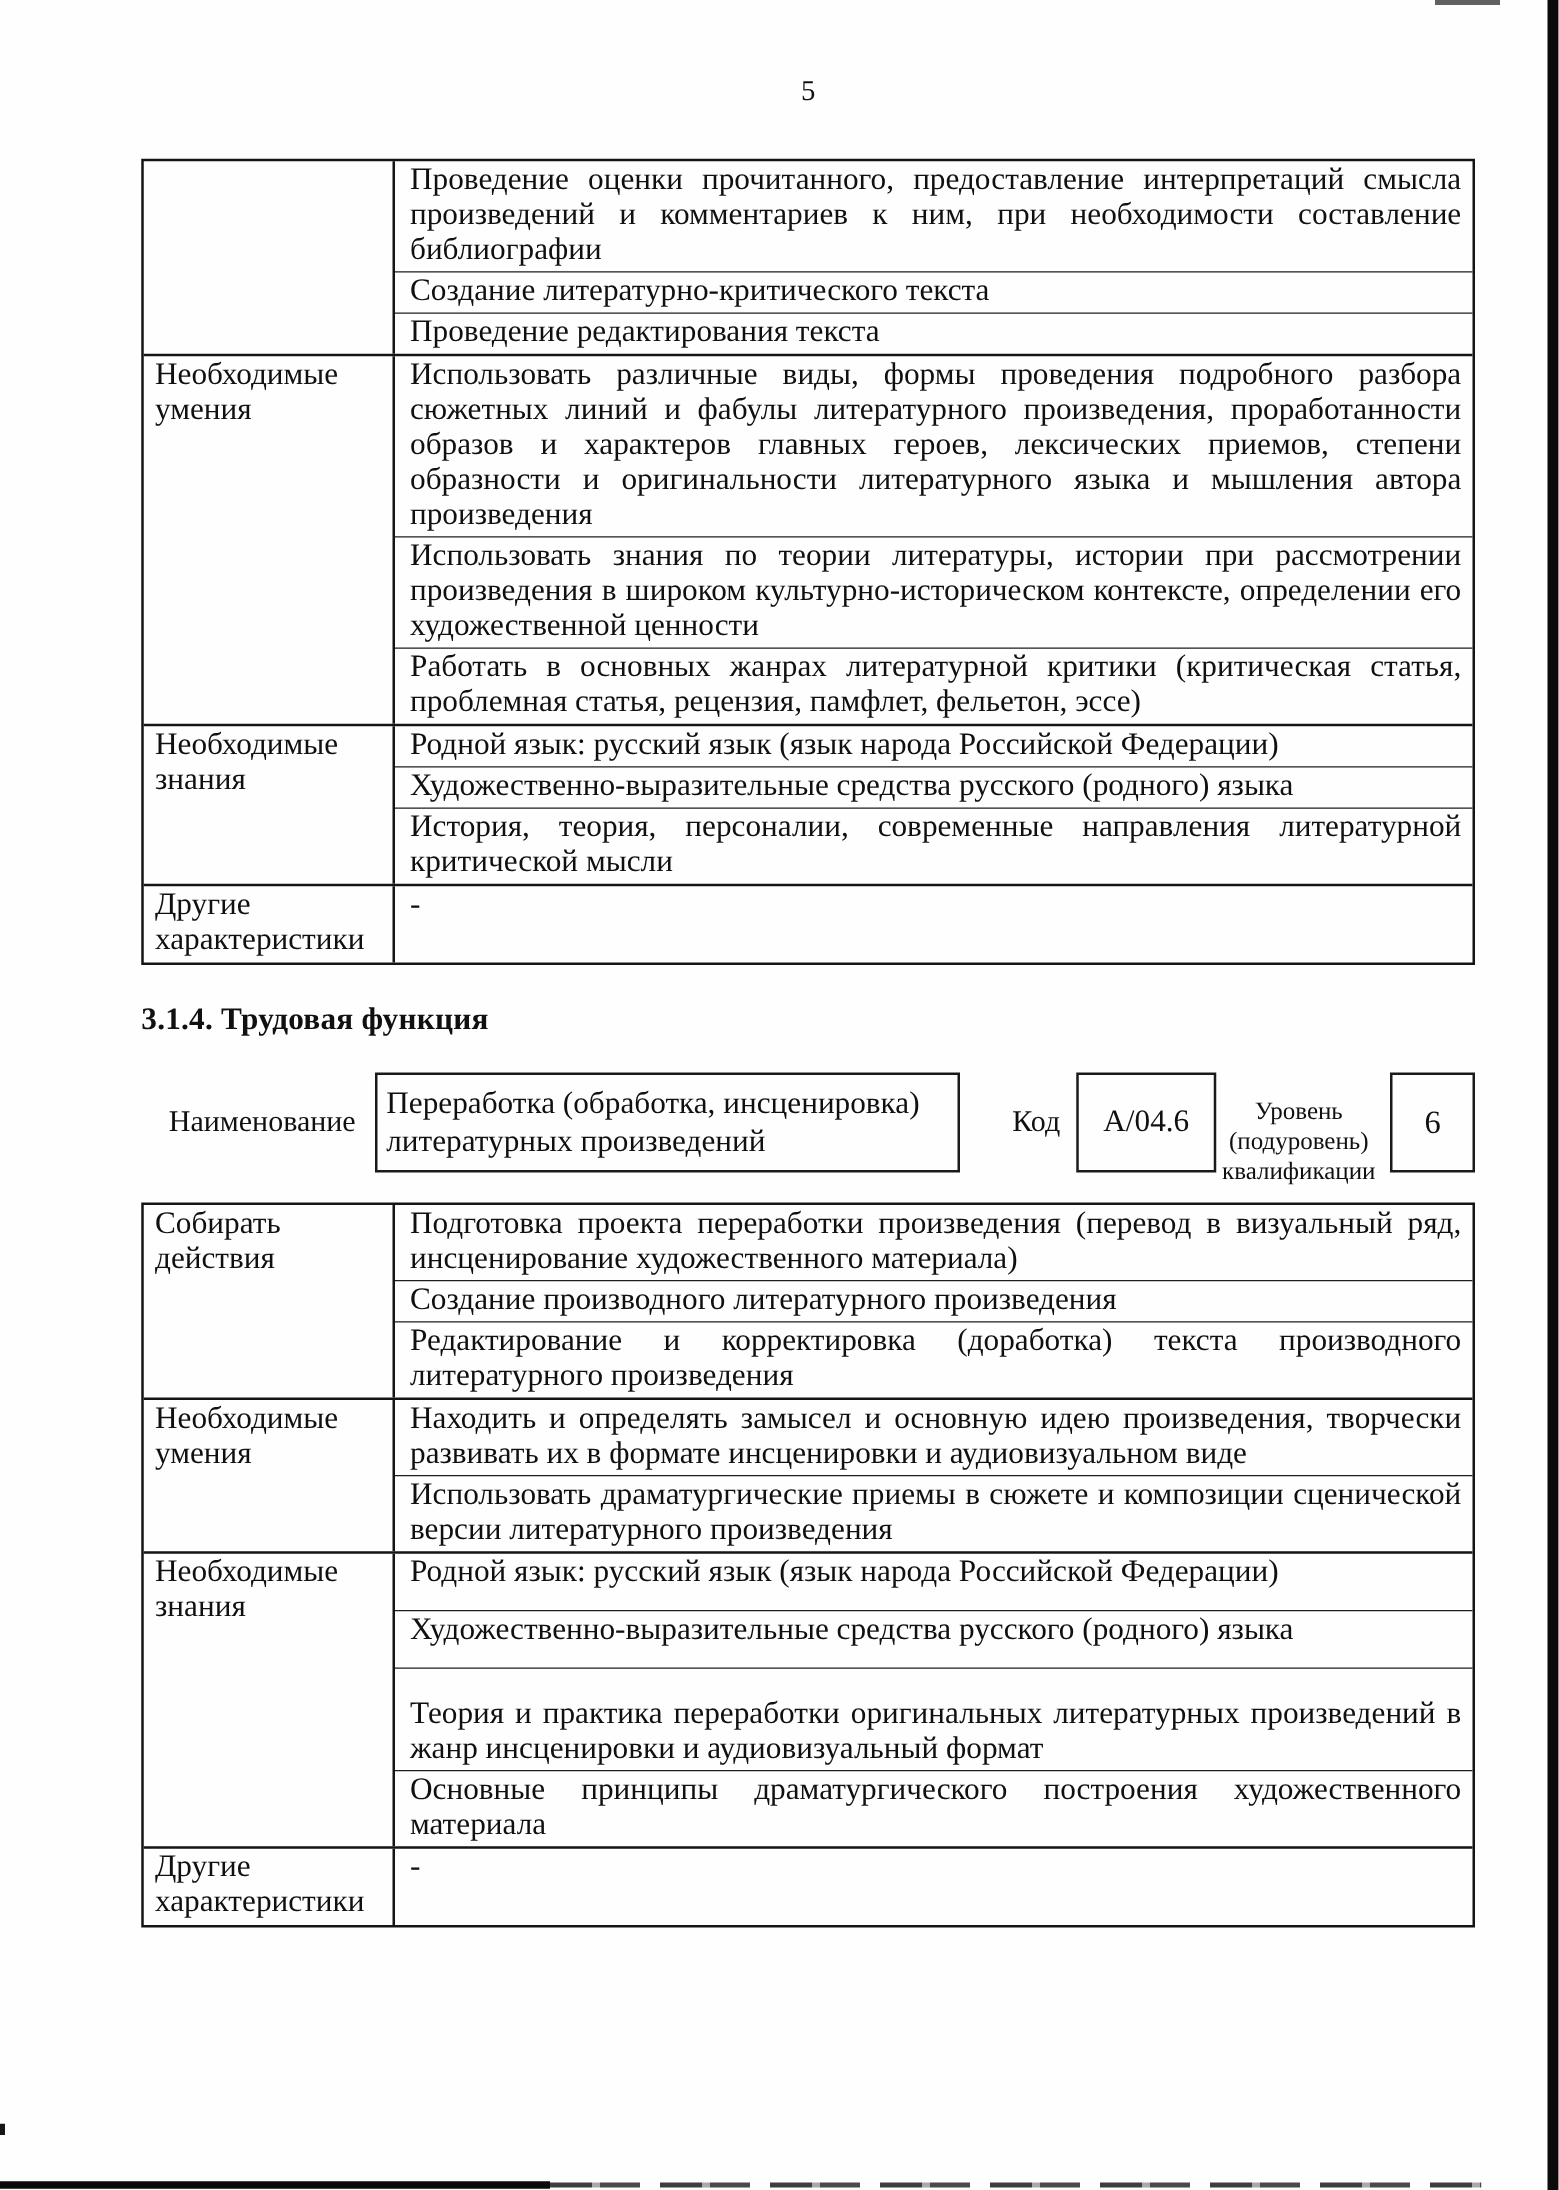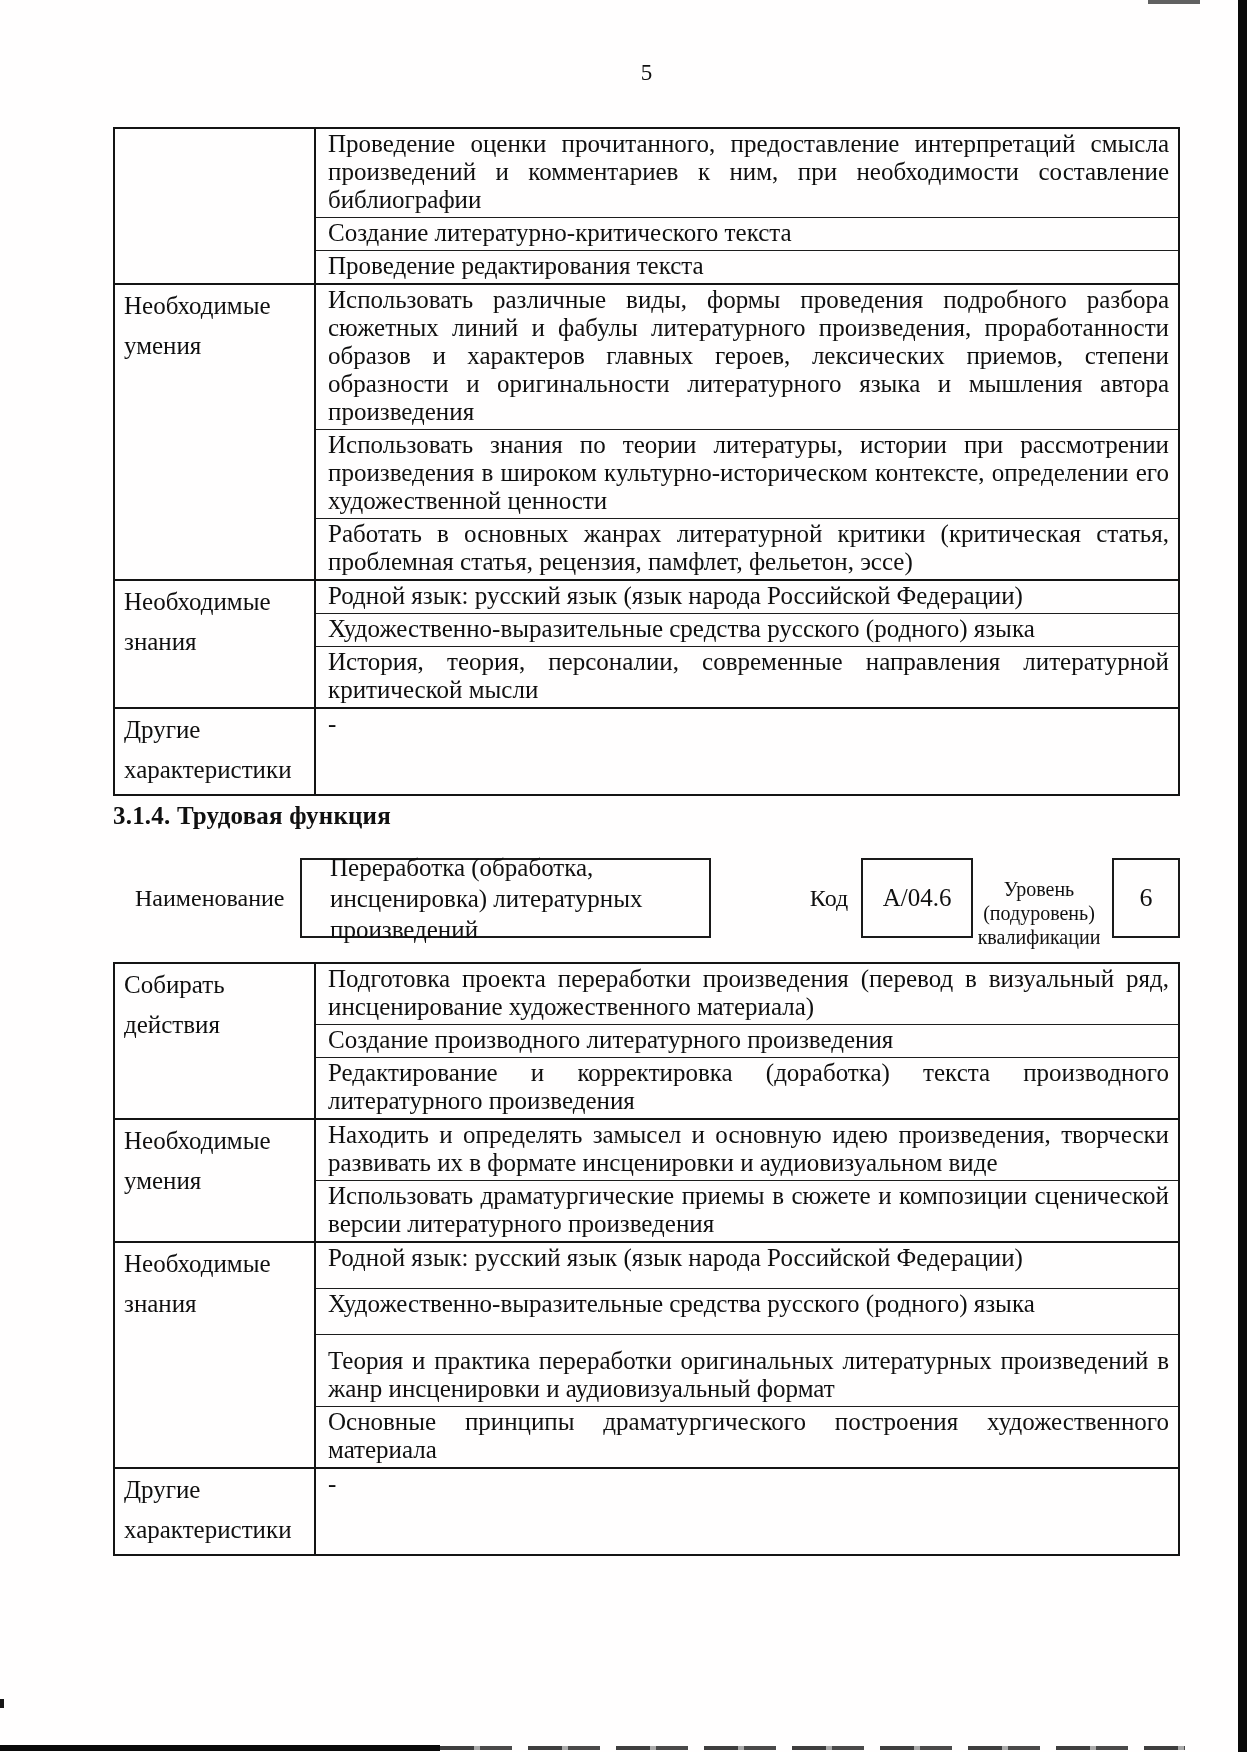"Необходимые умения" .lab { line-height: 40px -> 28px }
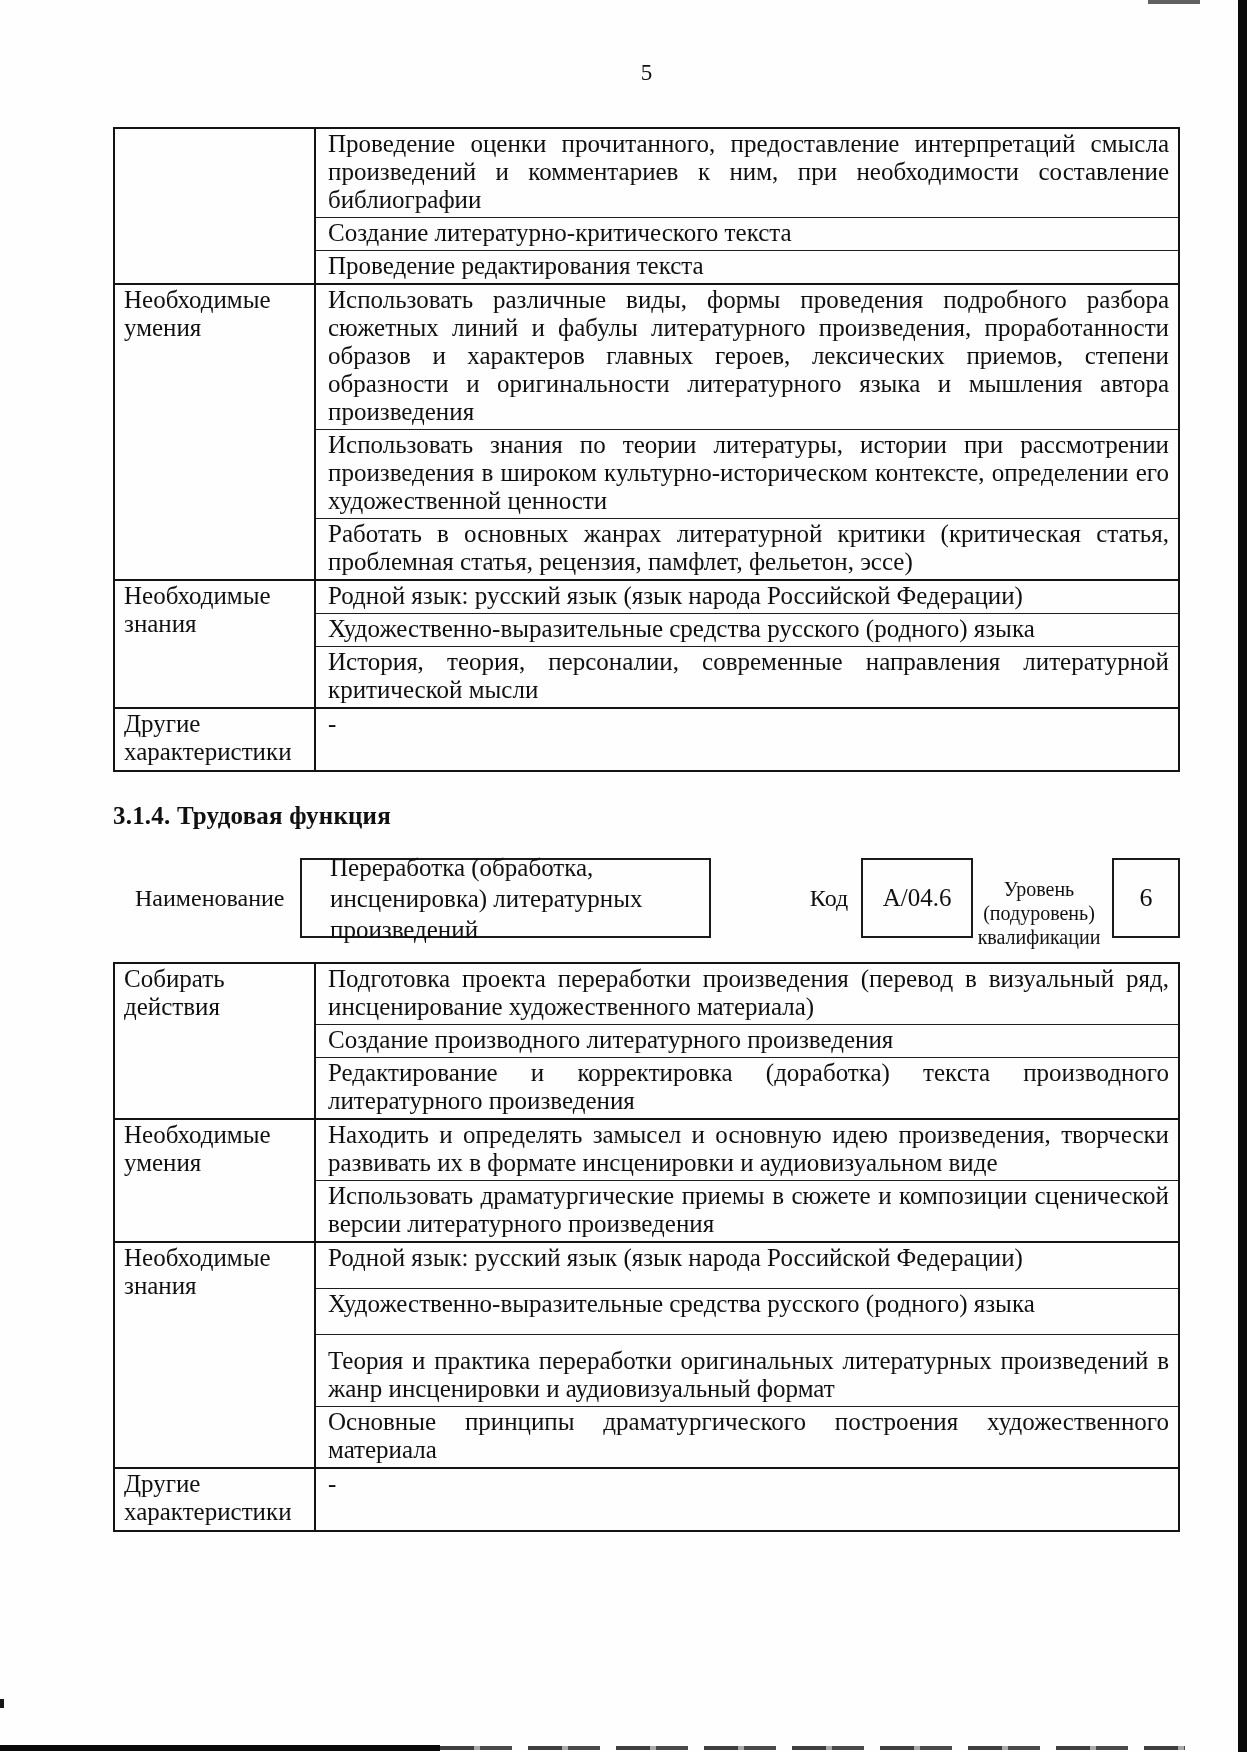"Переработка (обработка, инсценировка)" .box-name { padding: 0 28px -> 0 7px; width: 411px -> 468px }
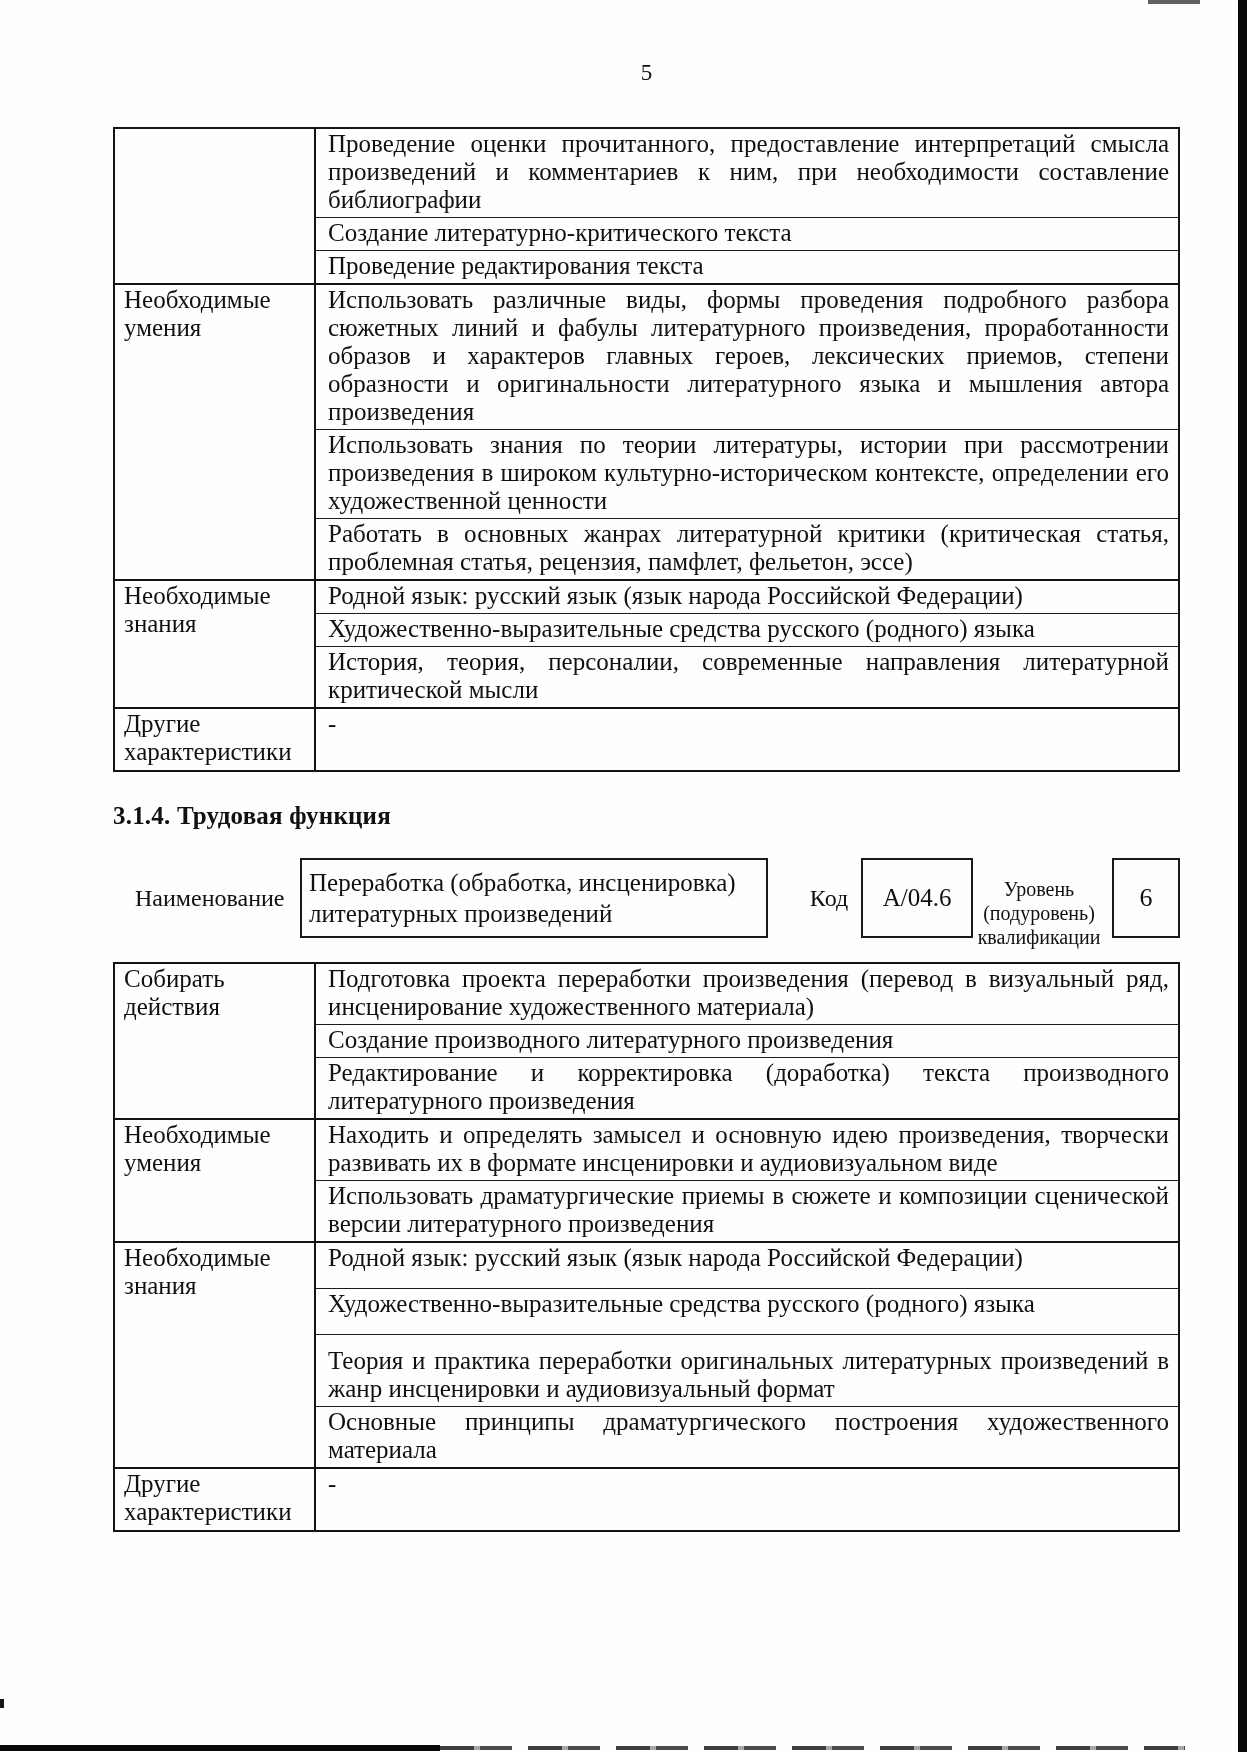"Теория и практика переработки" .c.padt { padding-top: 12px -> 22px }
